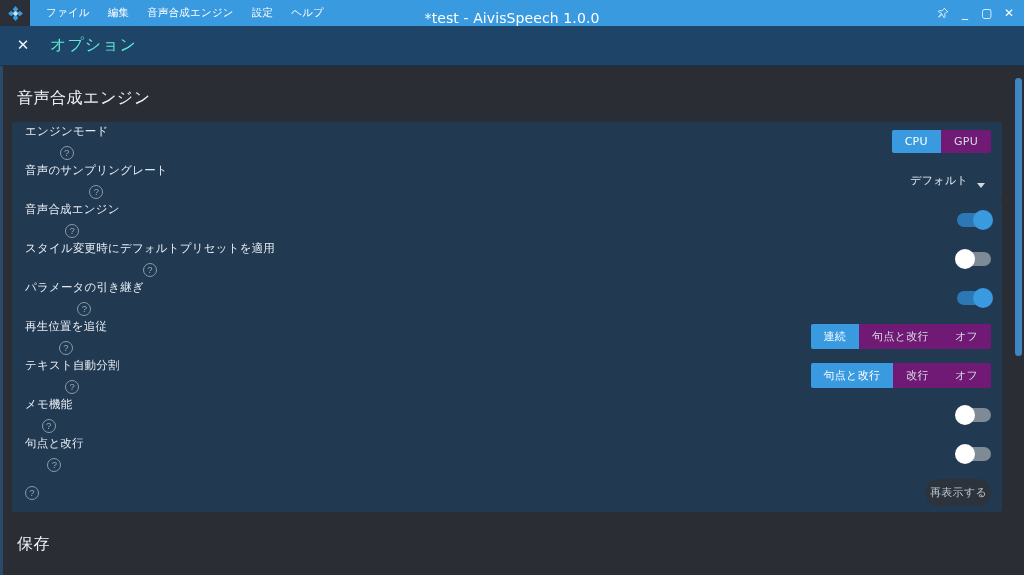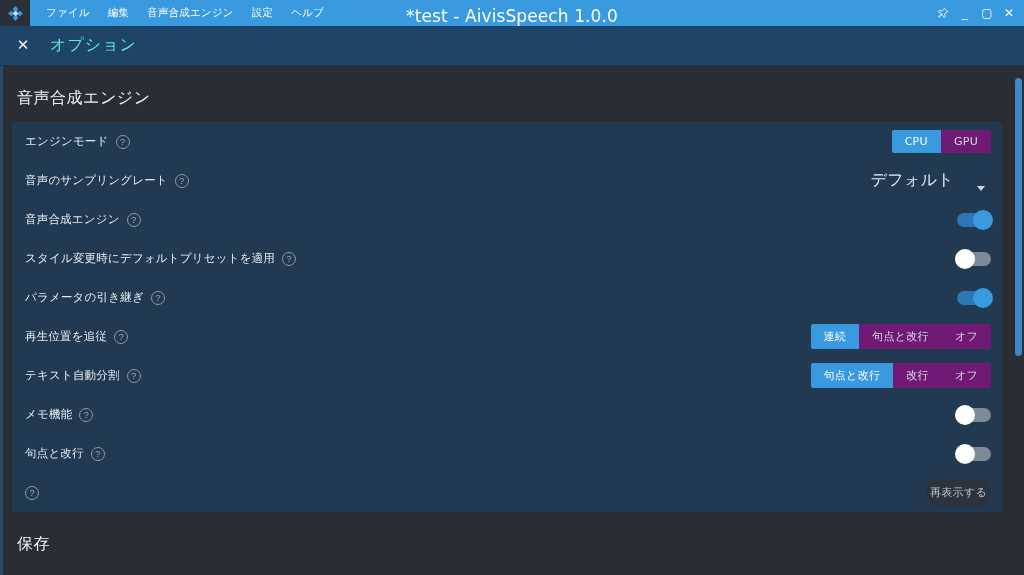"*test - AivisSpeech 1.0.0" .win-title { font-size: 17px -> 14px }
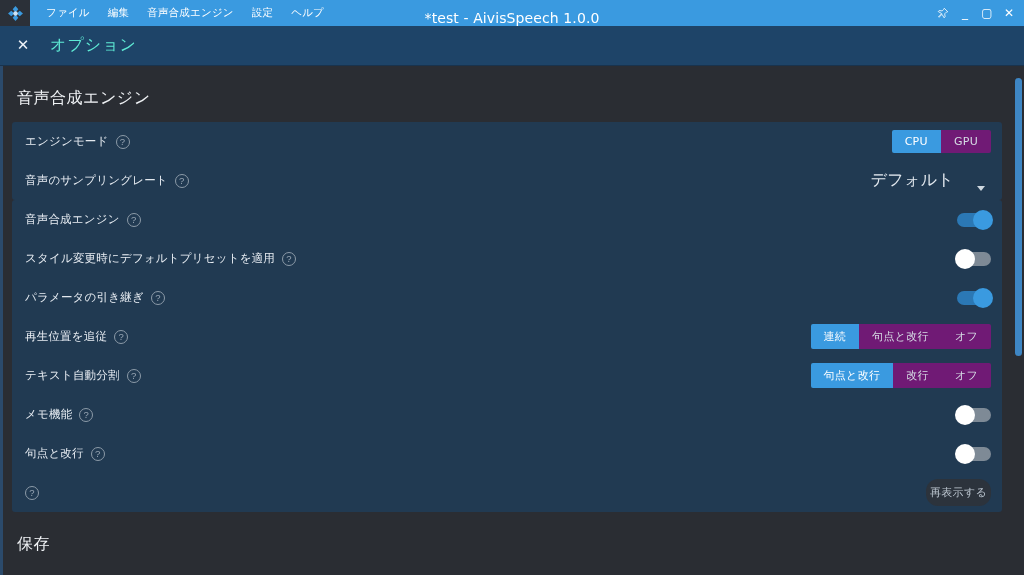"エンジンモード" .row-label { flex-direction: none -> column }
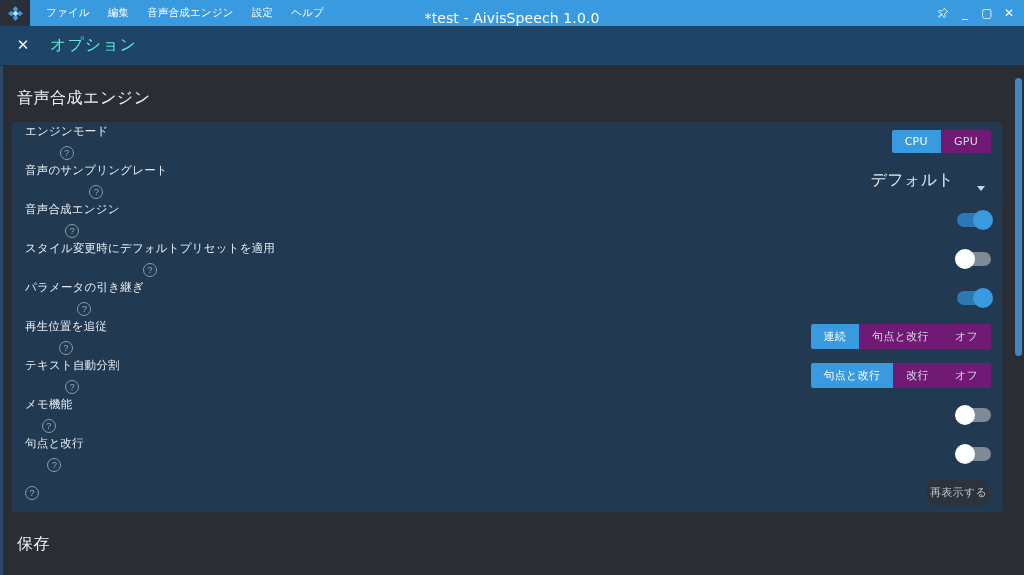"デフォルト" .dropdown { font-size: 16px -> 11px; gap: 23px -> 9px }
